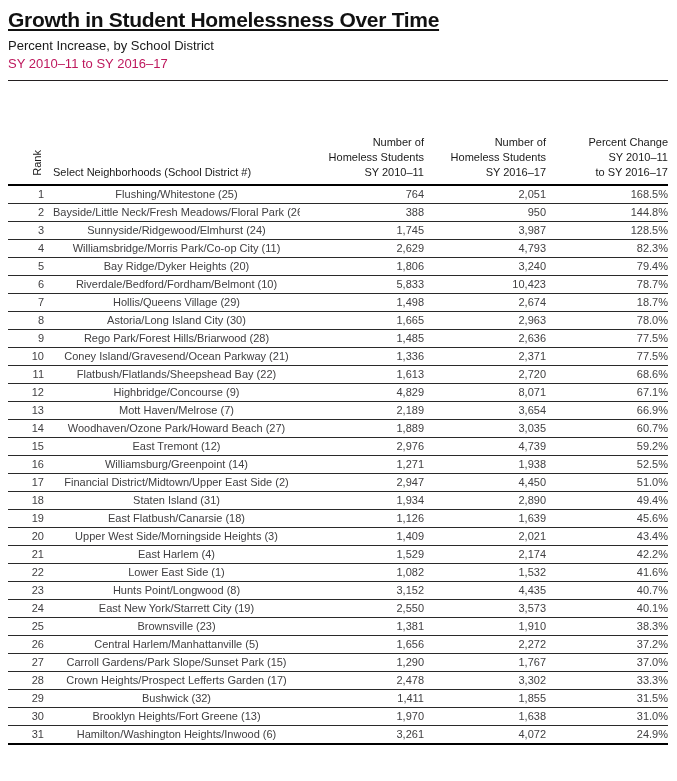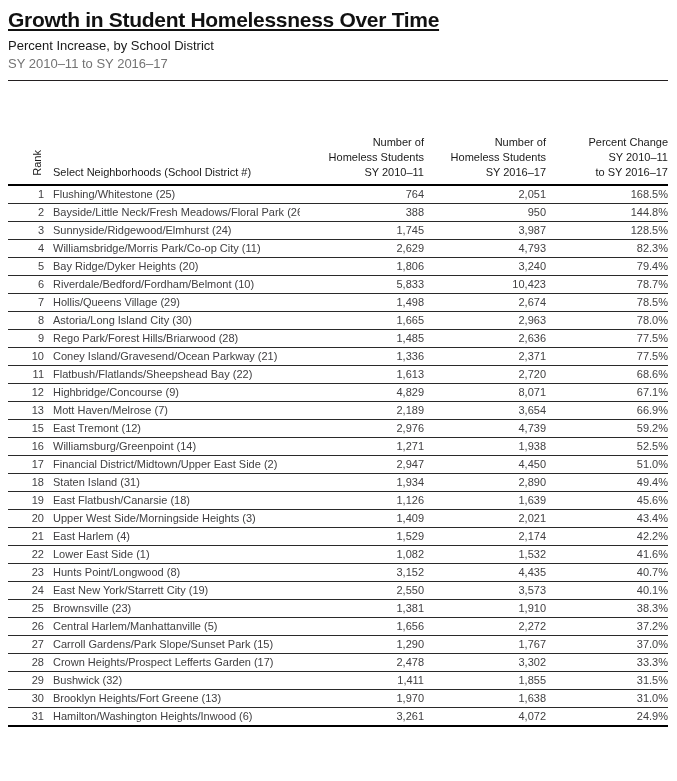"SY 2010–11 to SY 2016–17" .period { color: #737373 -> #be185d }
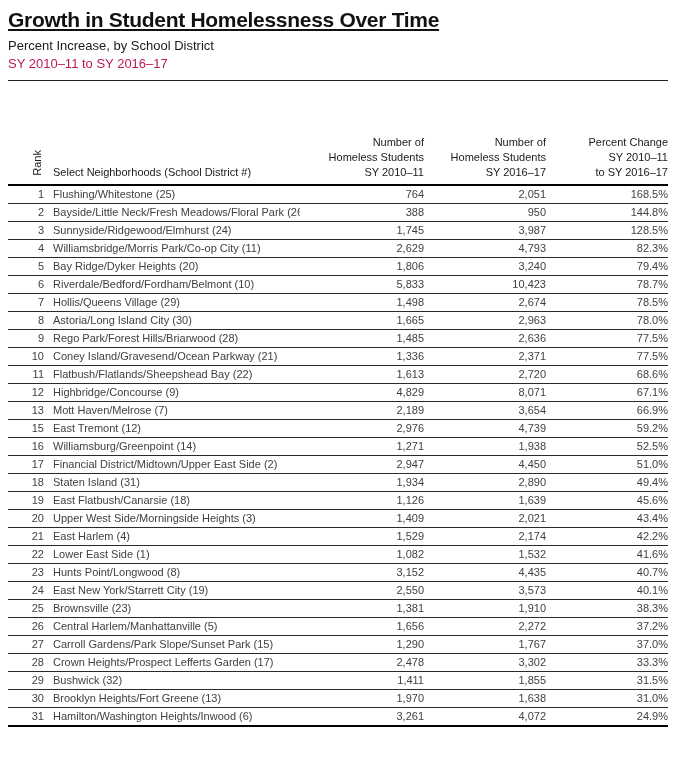"Flushing/Whitestone (25)" td.td-nbhd { text-align: left -> center }
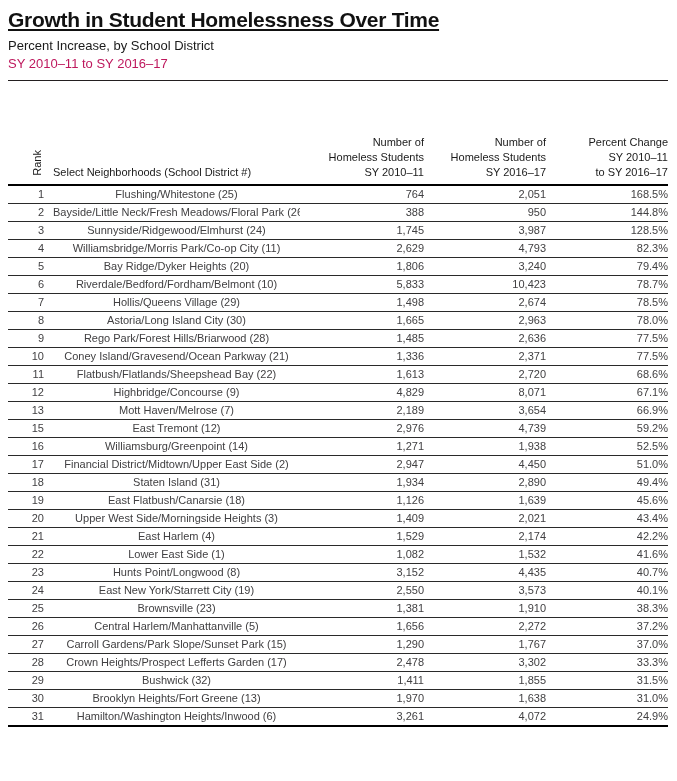"78.5%" td.td-num { text: 78.5% -> 18.7% }
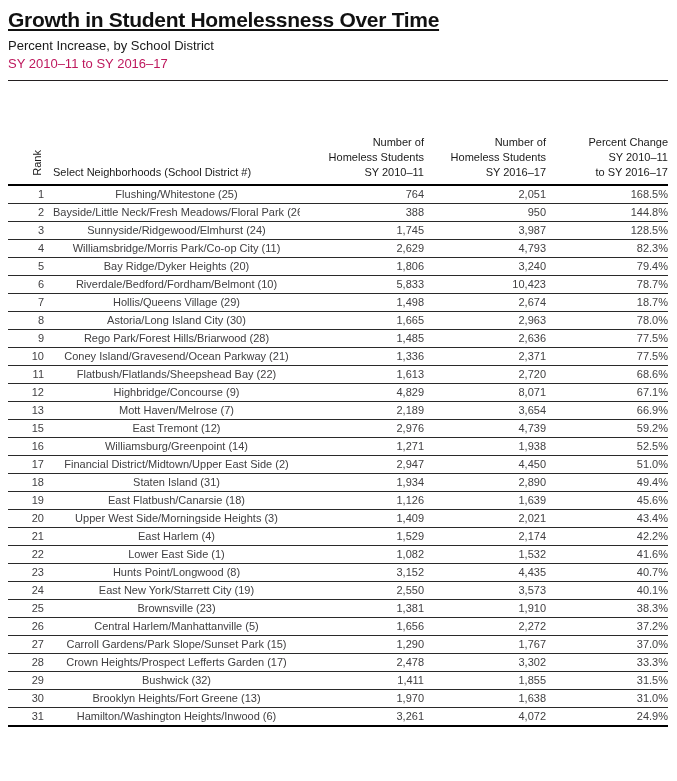"14" tr { html: none -> <tr> <td>14</td> <td>Woodhaven/Ozone Park/Howard Beach (27)</td> <td>1,889</td> <td>3,035</td> <td>60.7%</td> </tr> }
